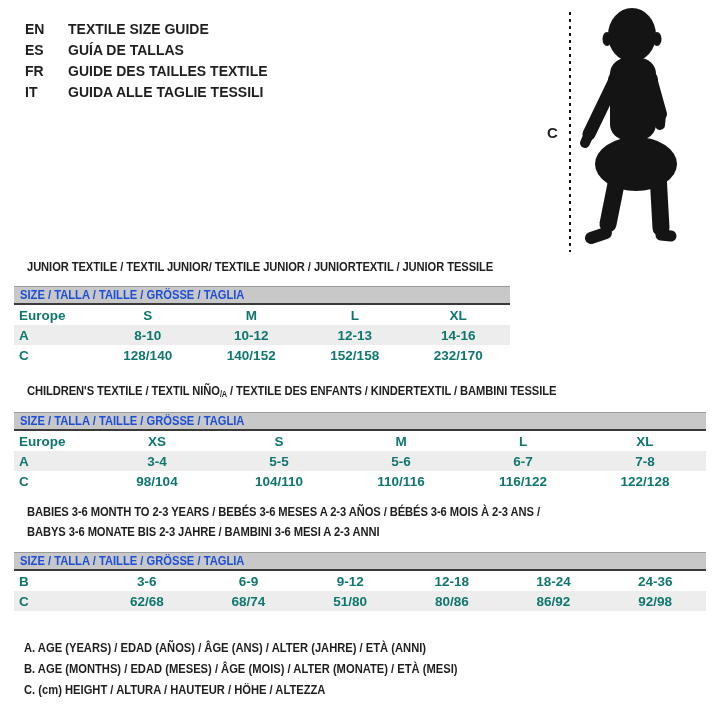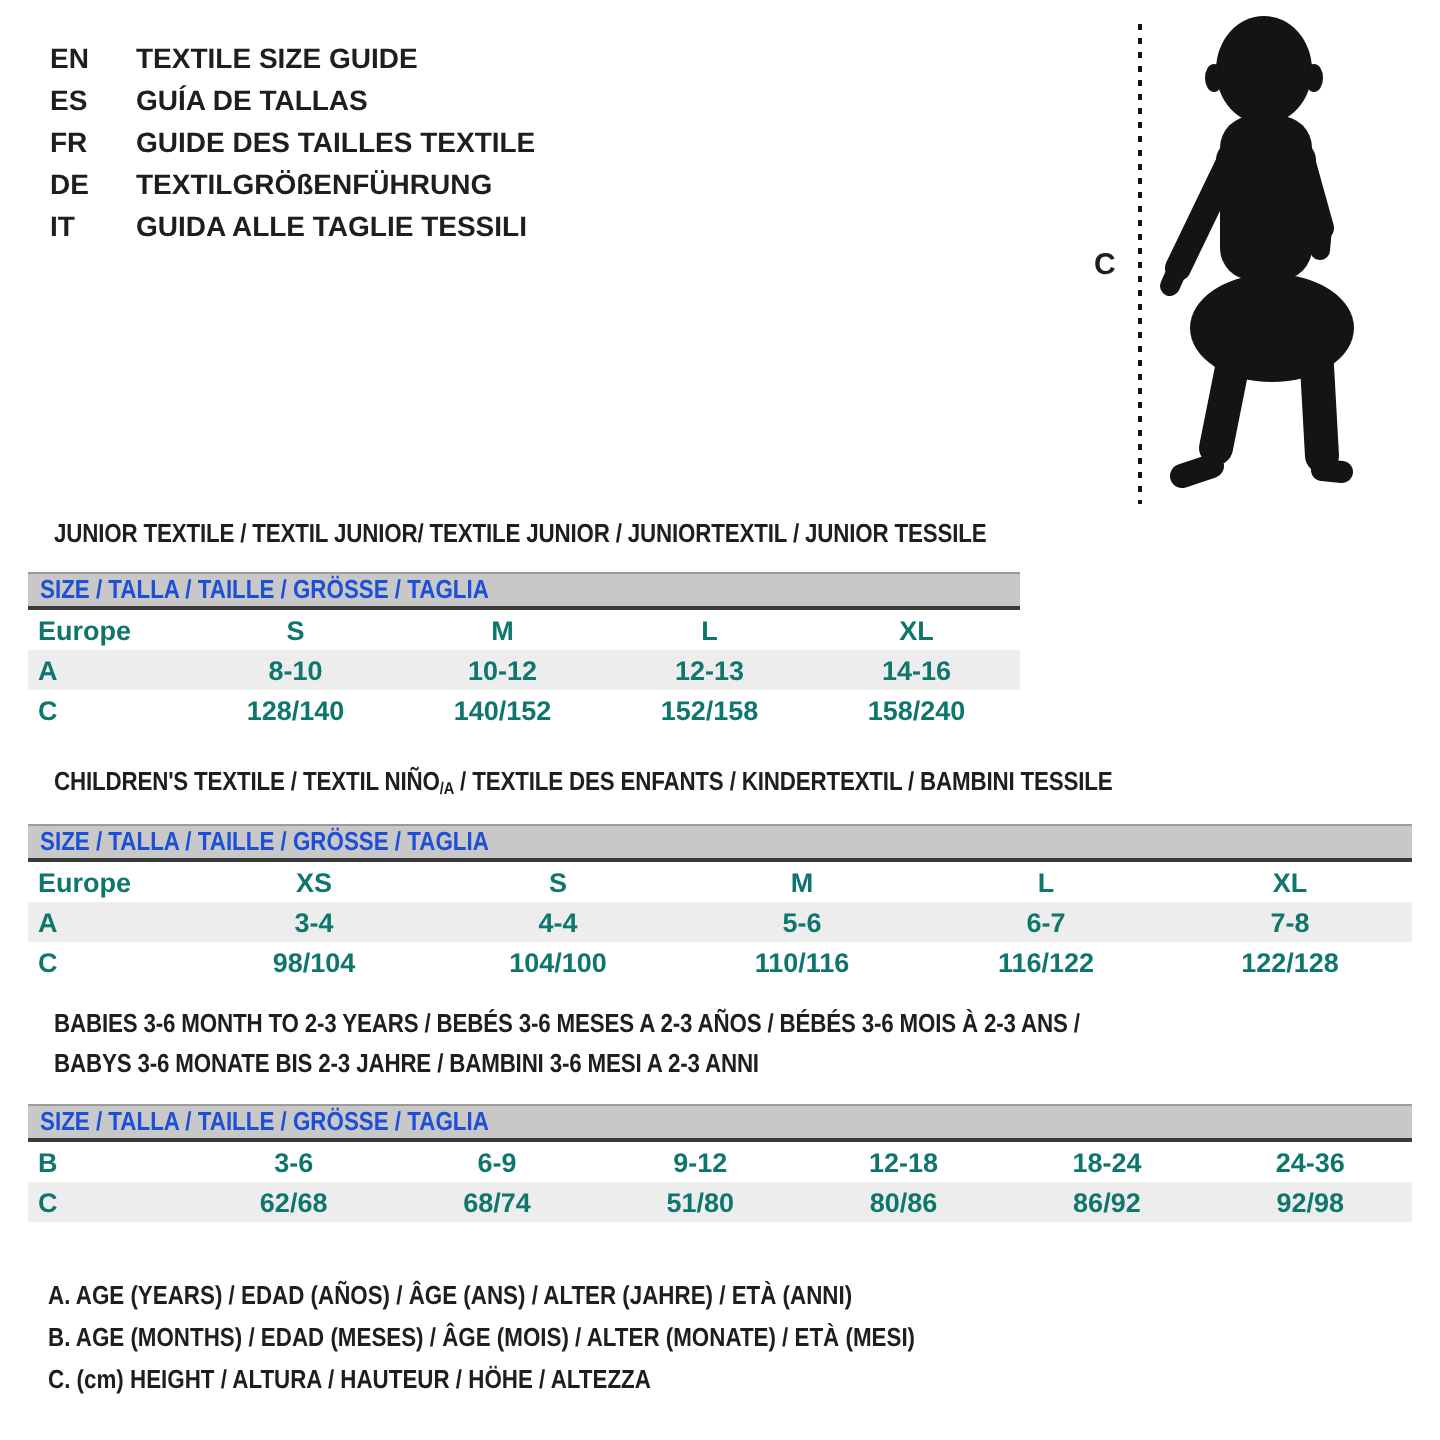"DE TEXTILGRÖßENFÜHRUNG" div.lang-row { html: <div> <span>DE</span><span>TEXTILGRÖßENFÜHRUNG</span> </div> -> none }
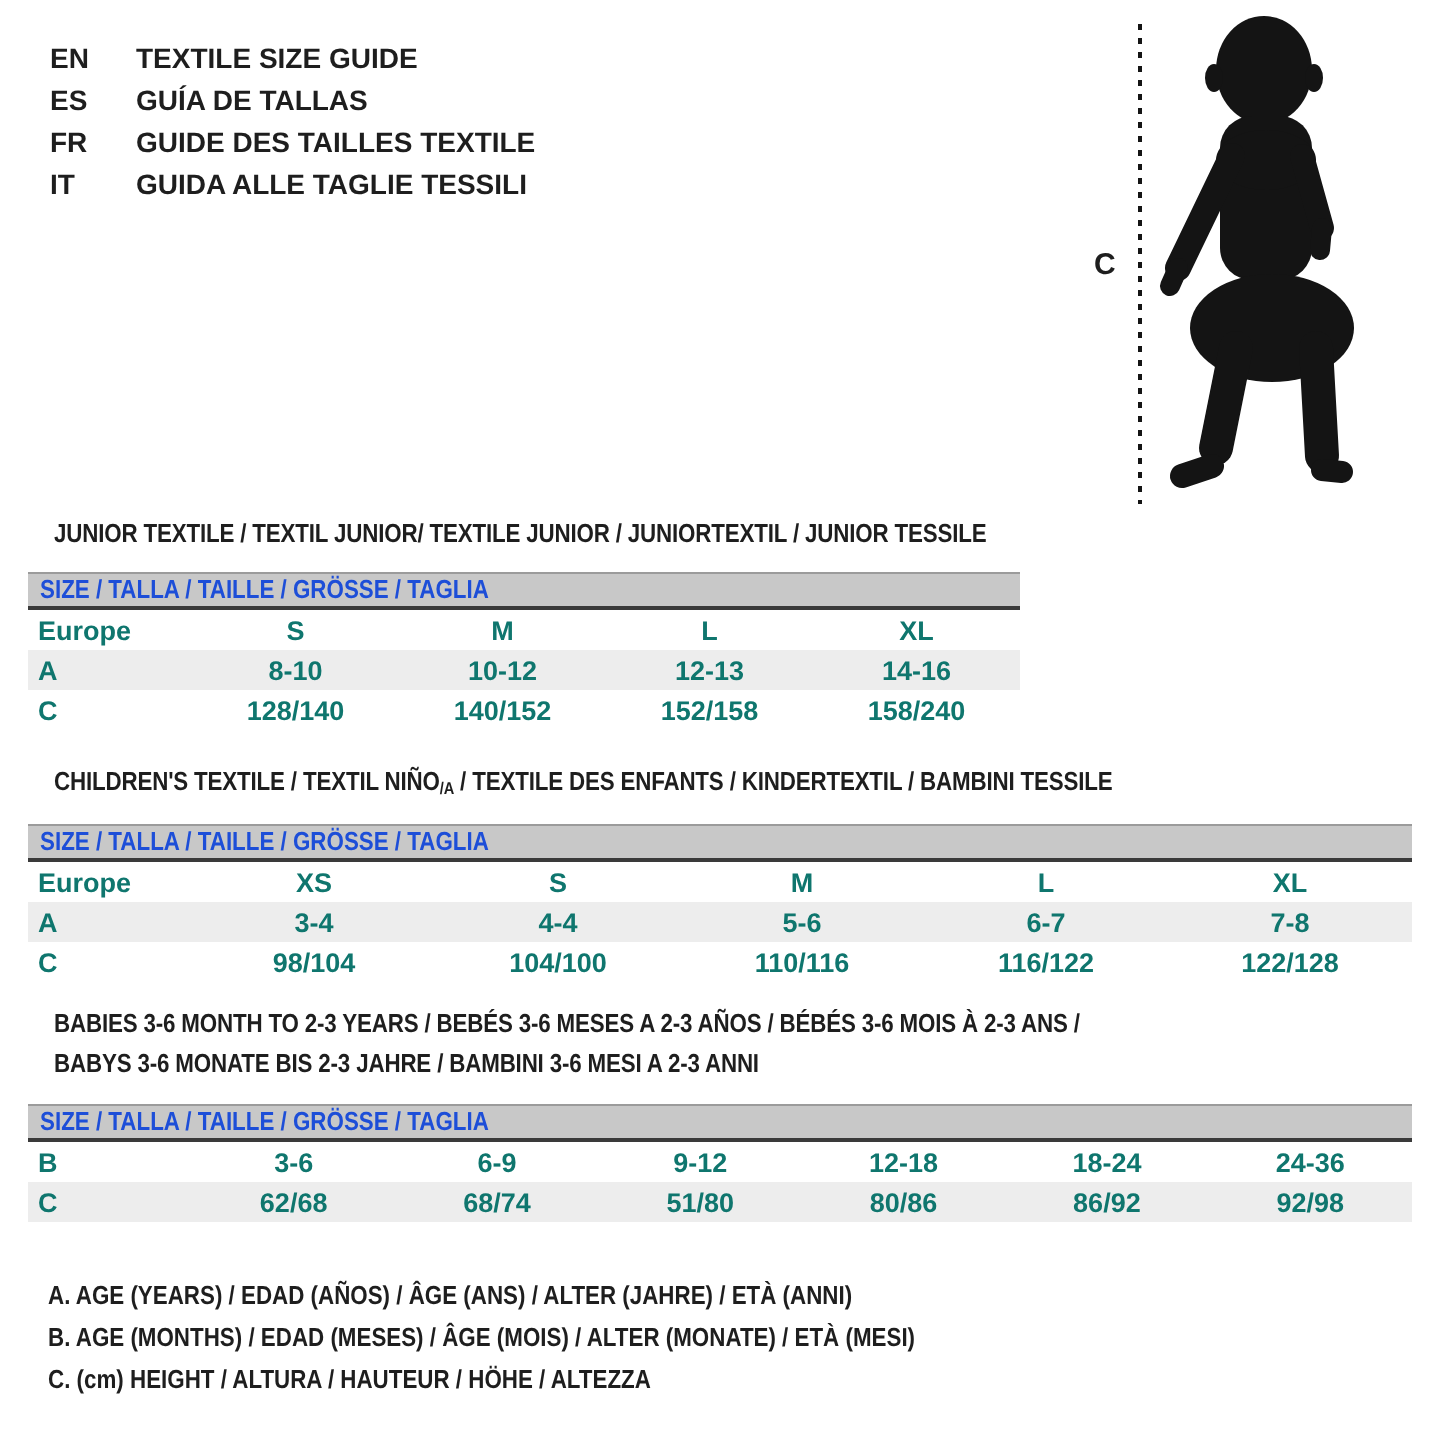"158/240" td { text: 158/240 -> 232/170 }
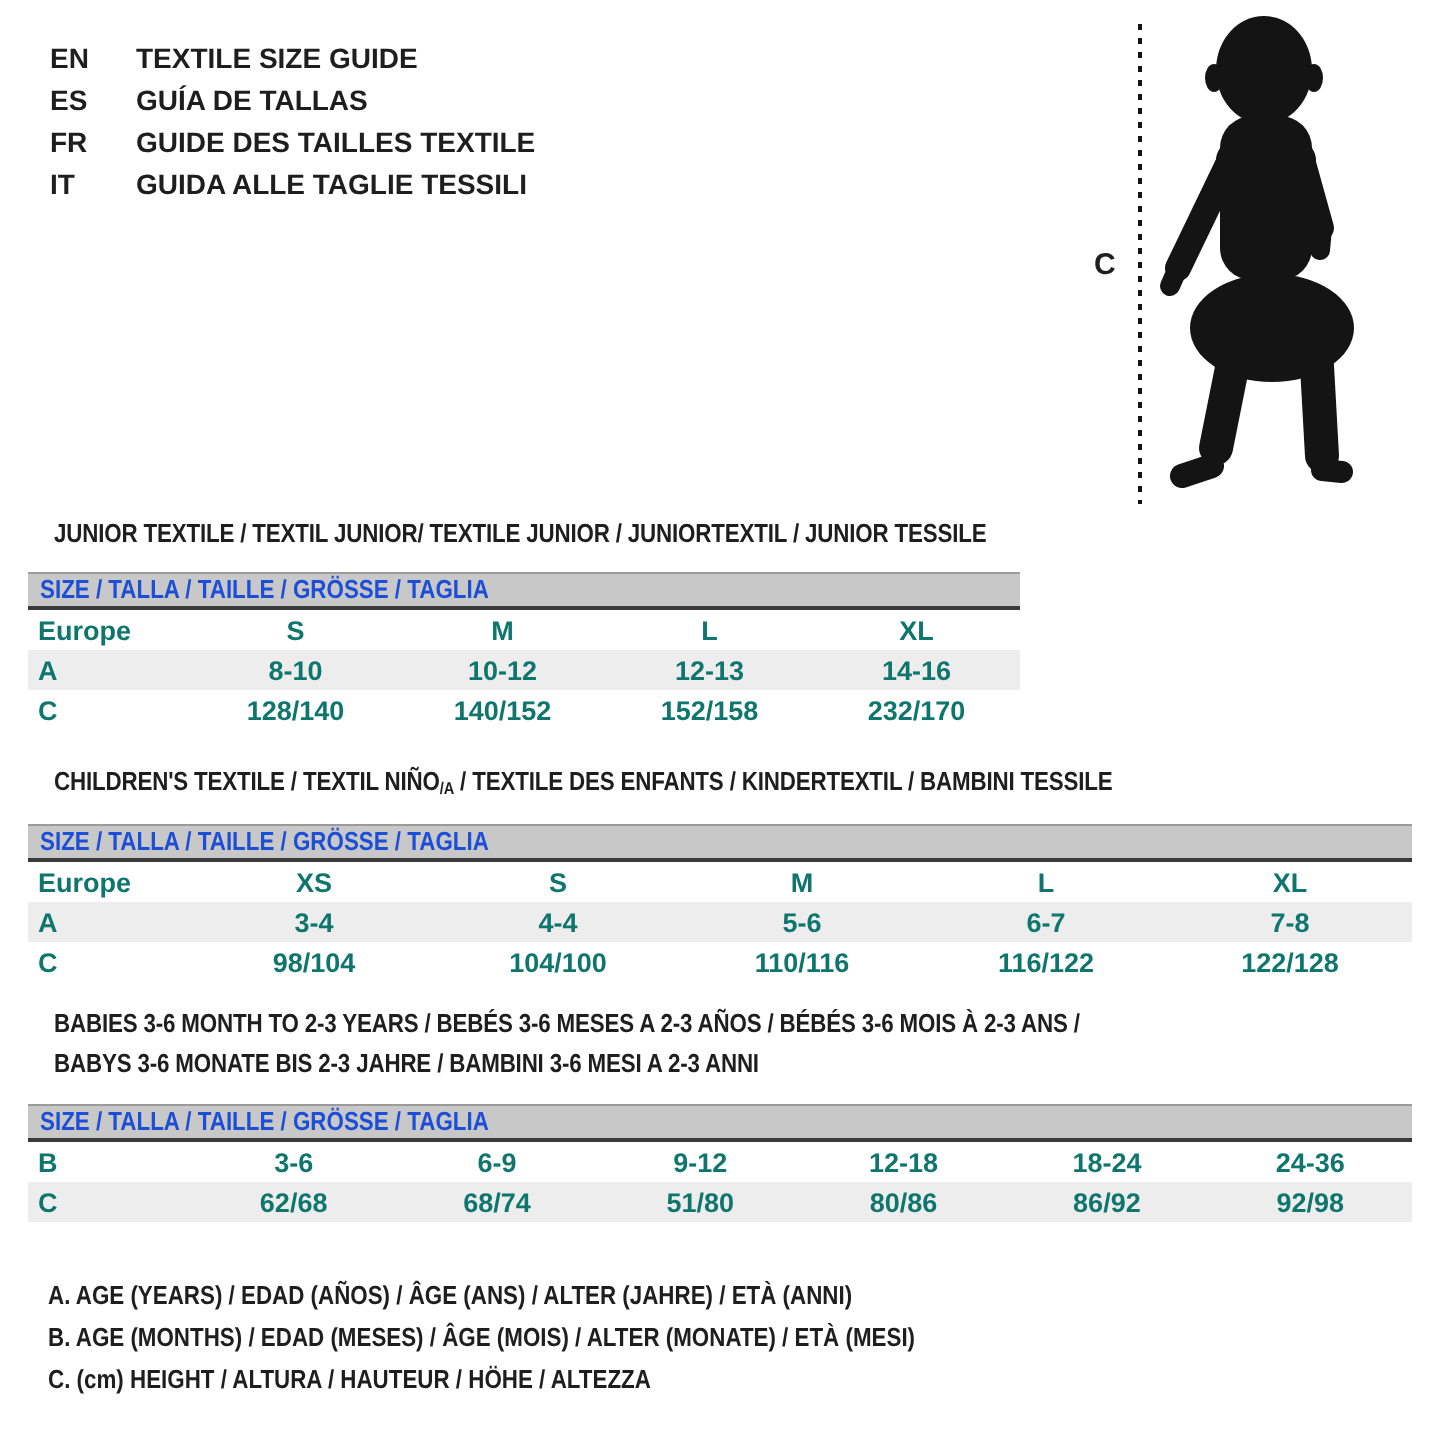"4-4" td { text: 4-4 -> 5-5 }
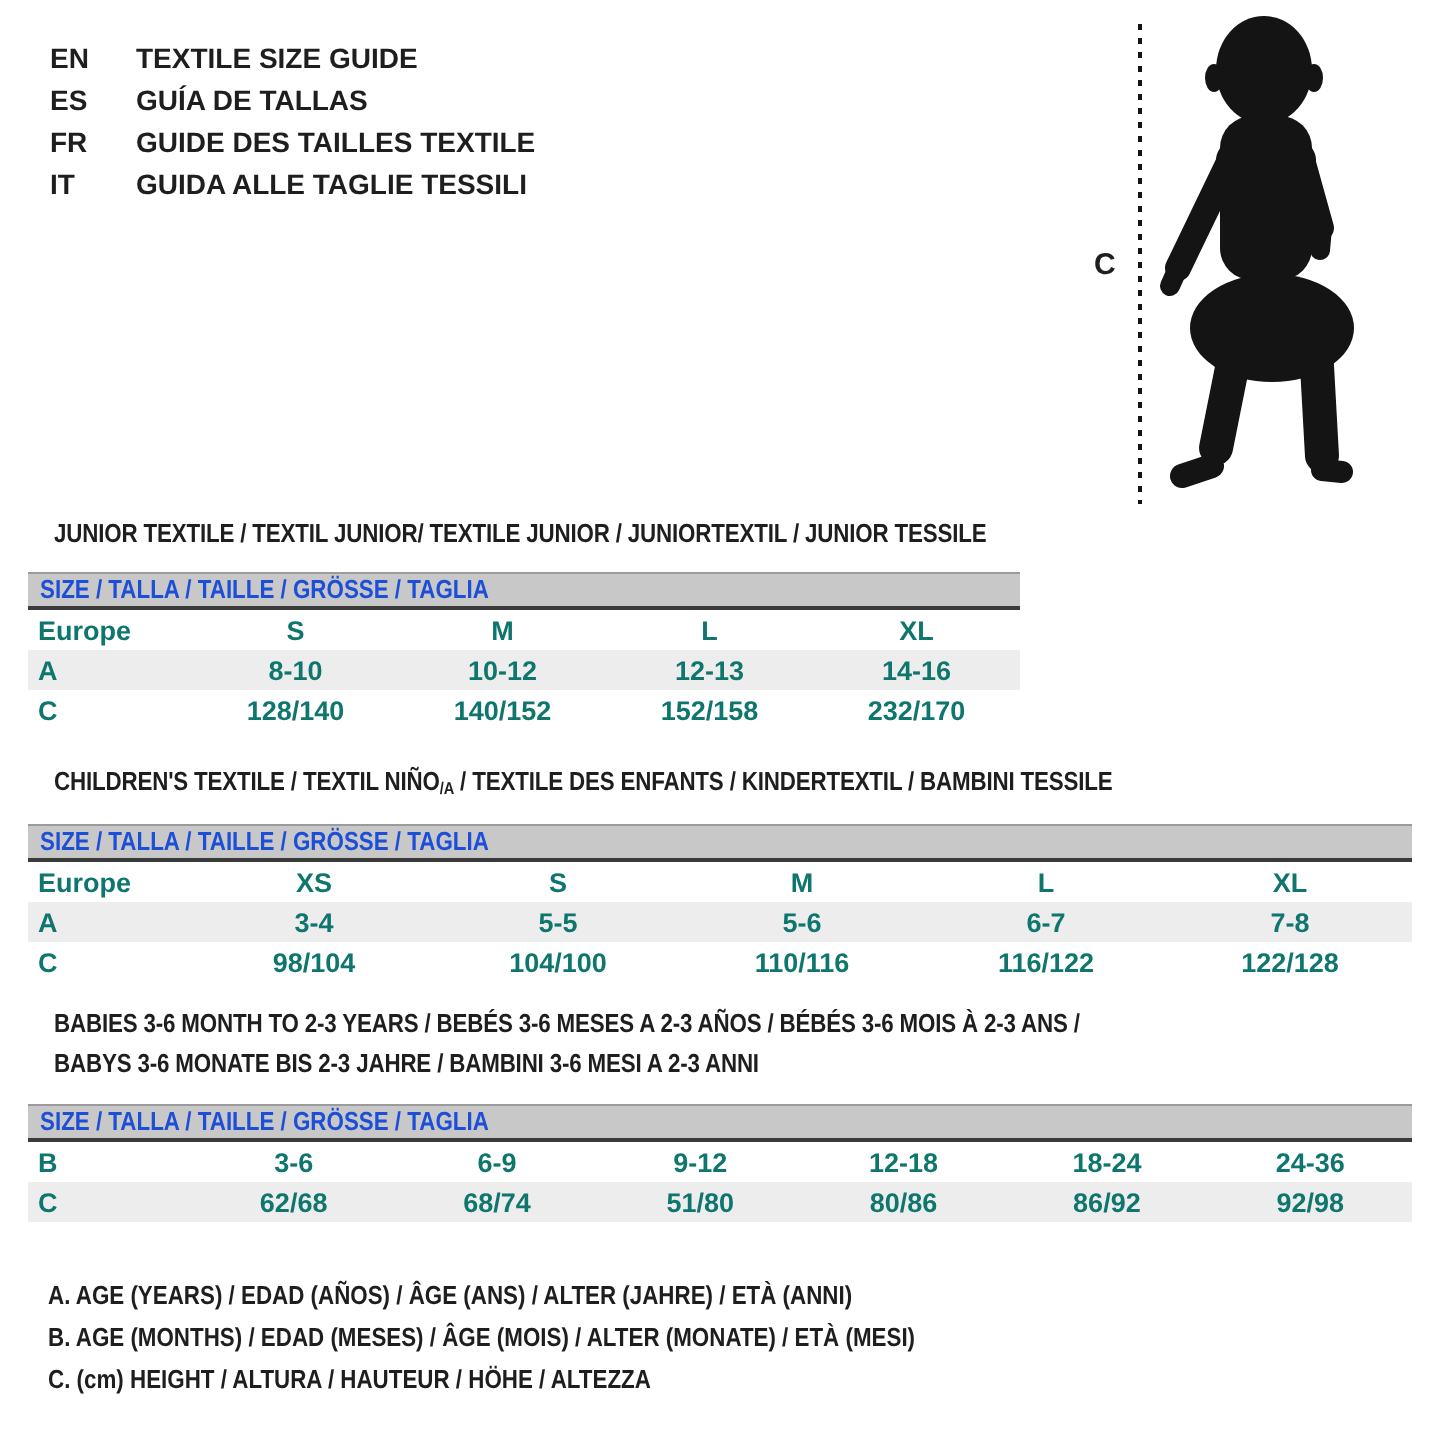"104/100" td { text: 104/100 -> 104/110 }
